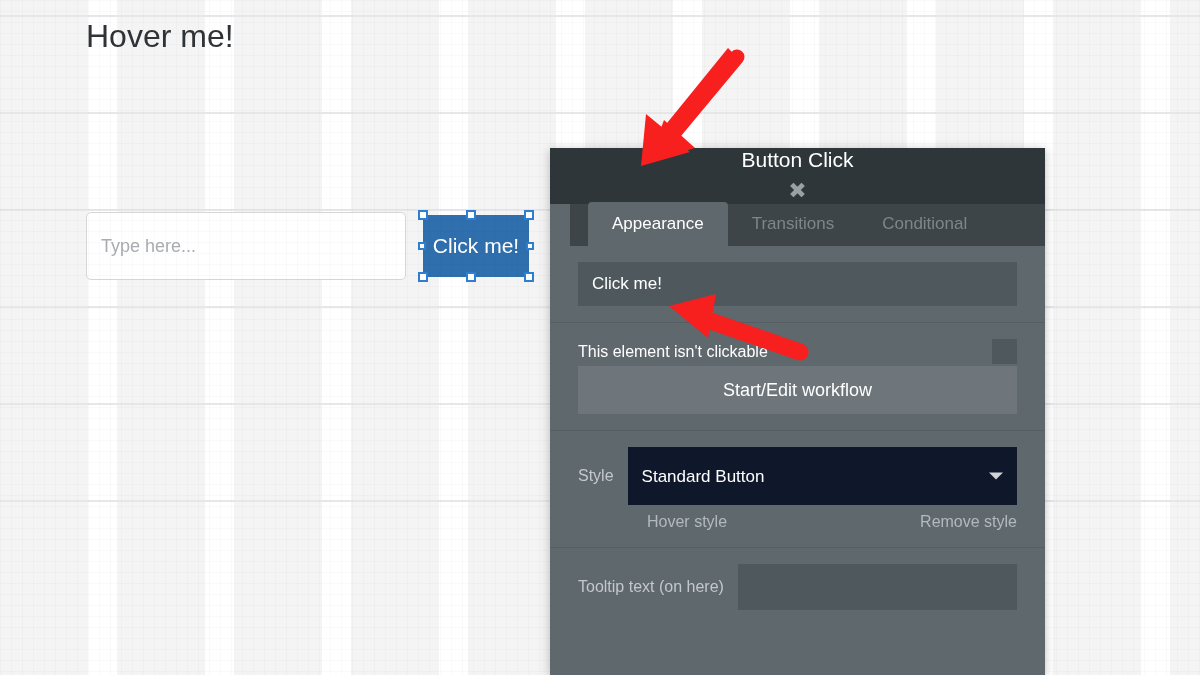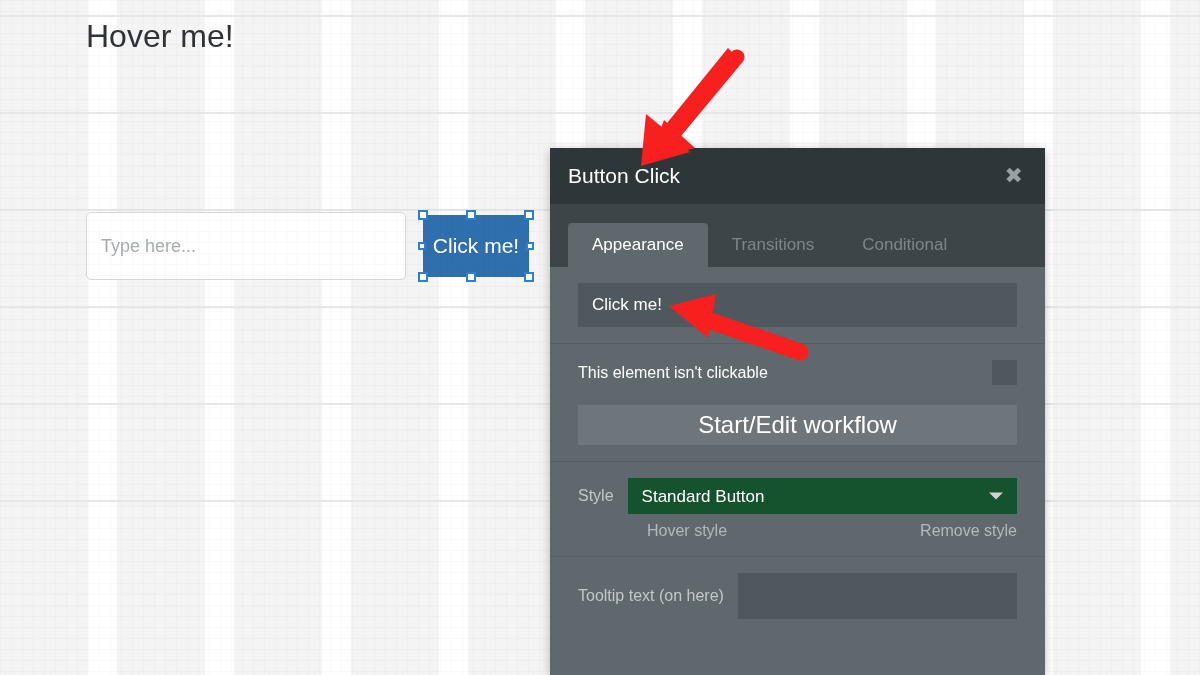"Button Click" #panel-header { flex-direction: none -> column }
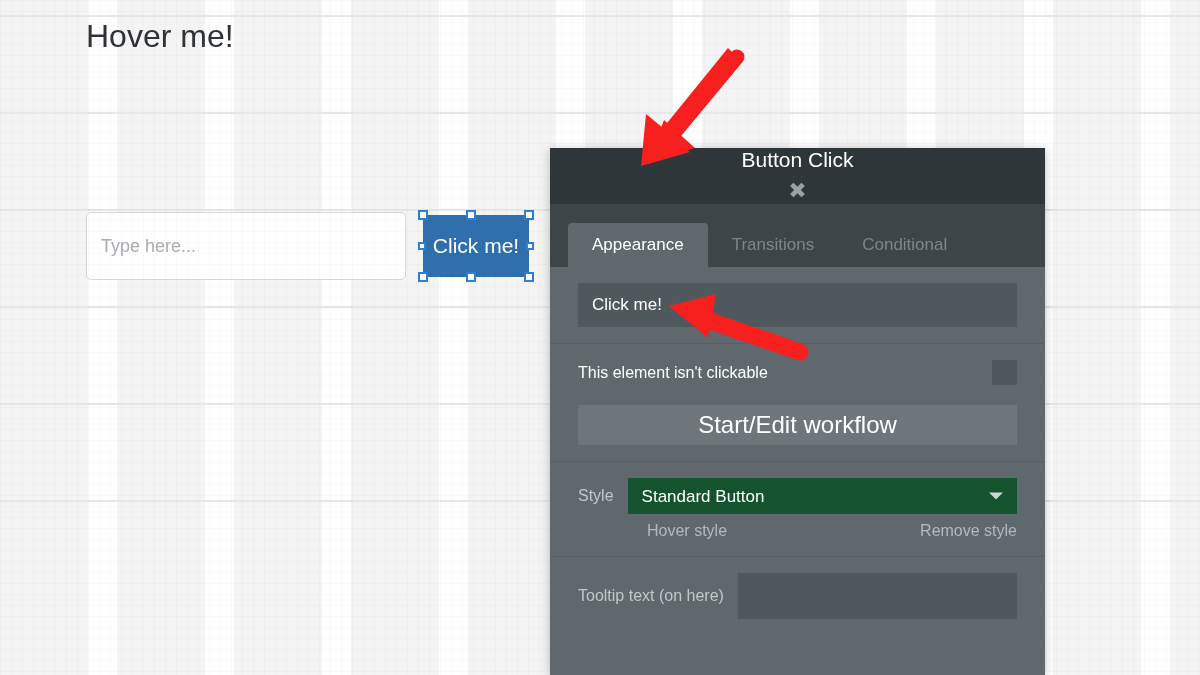"Appearance" #tabbar { height: 63px -> 42px; margin-left: none -> 20px }
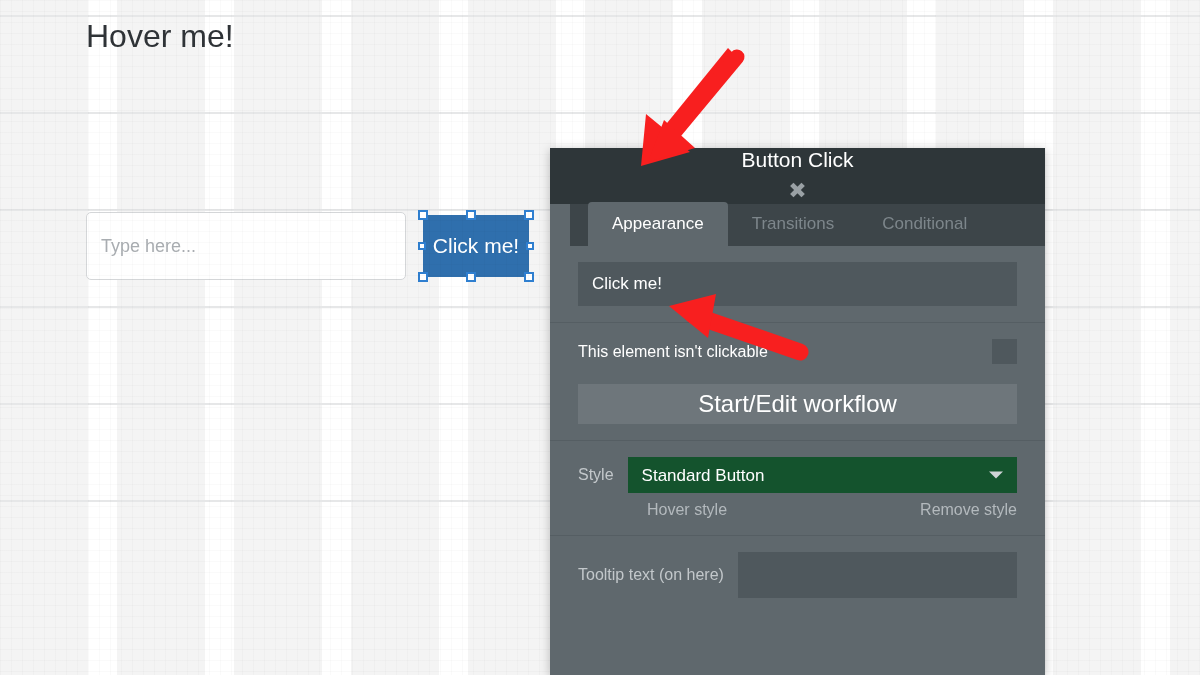"Start/Edit workflow" #workflow-btn { font-size: 24px -> 18px; height: 40px -> 48px; margin-top: 20px -> 2px }
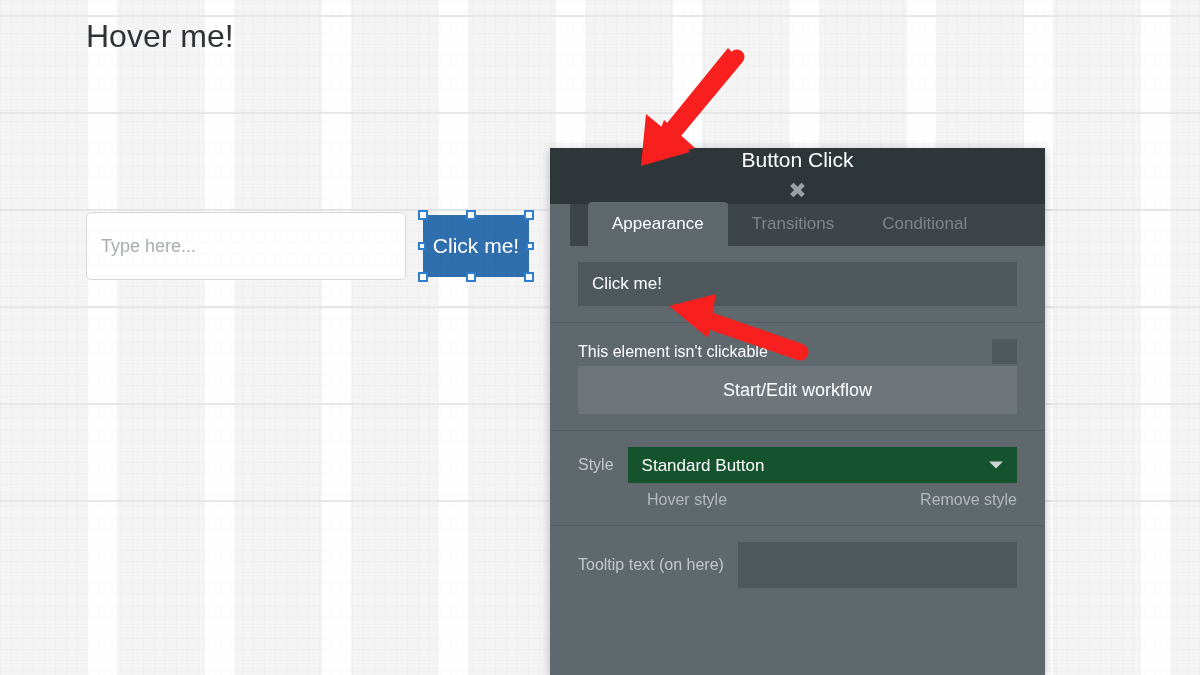"Standard Button" #style-select { background: #14532d -> #0f172a; height: 36px -> 58px }
